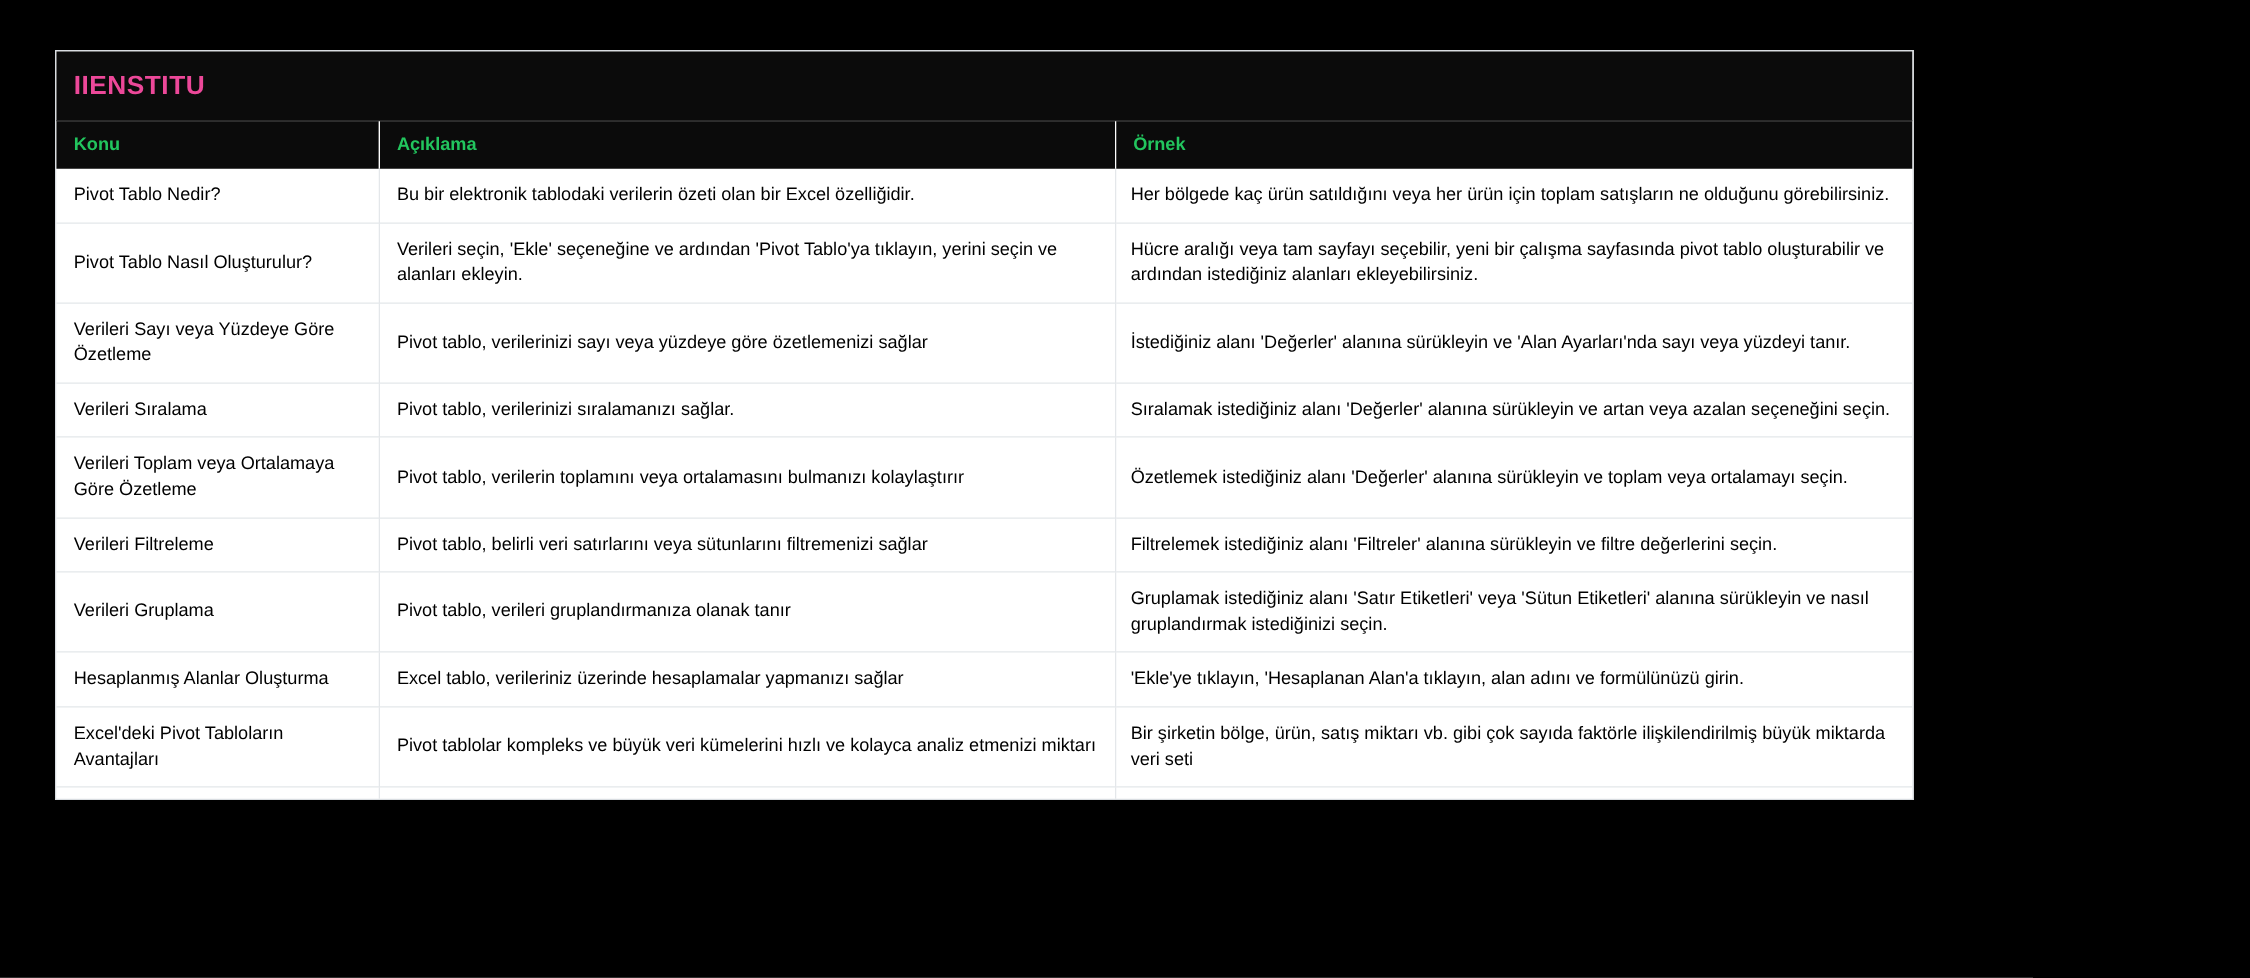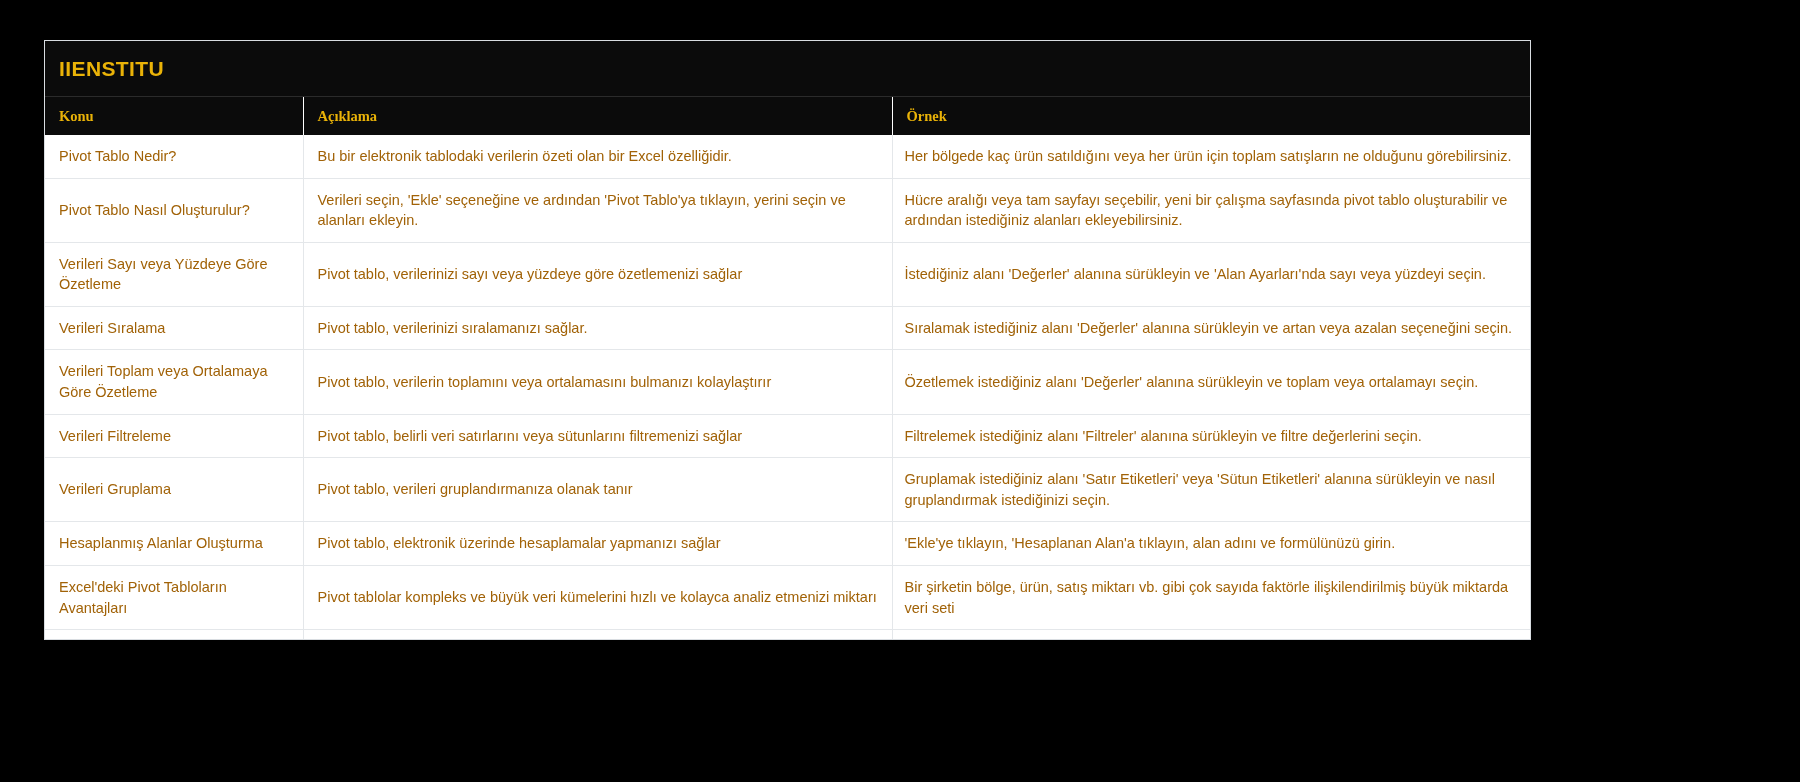"IIENSTITU" .brand-title { color: #eab308 -> #ec4899 }
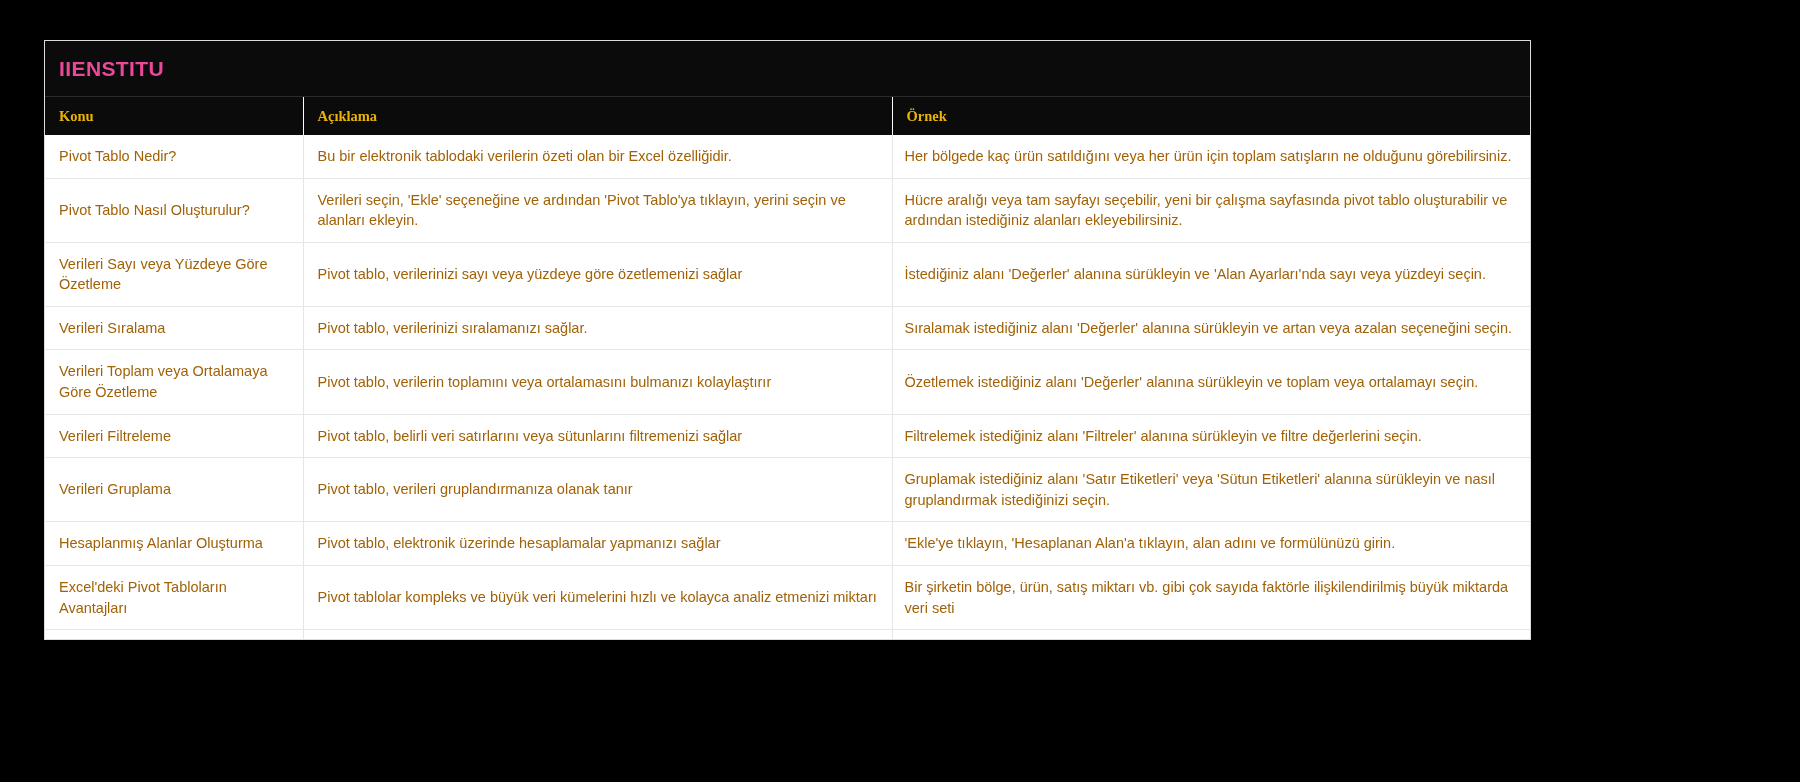"Konu" table.data thead th { color: #eab308 -> #22c55e; font-family: Liberation Serif, serif -> none }
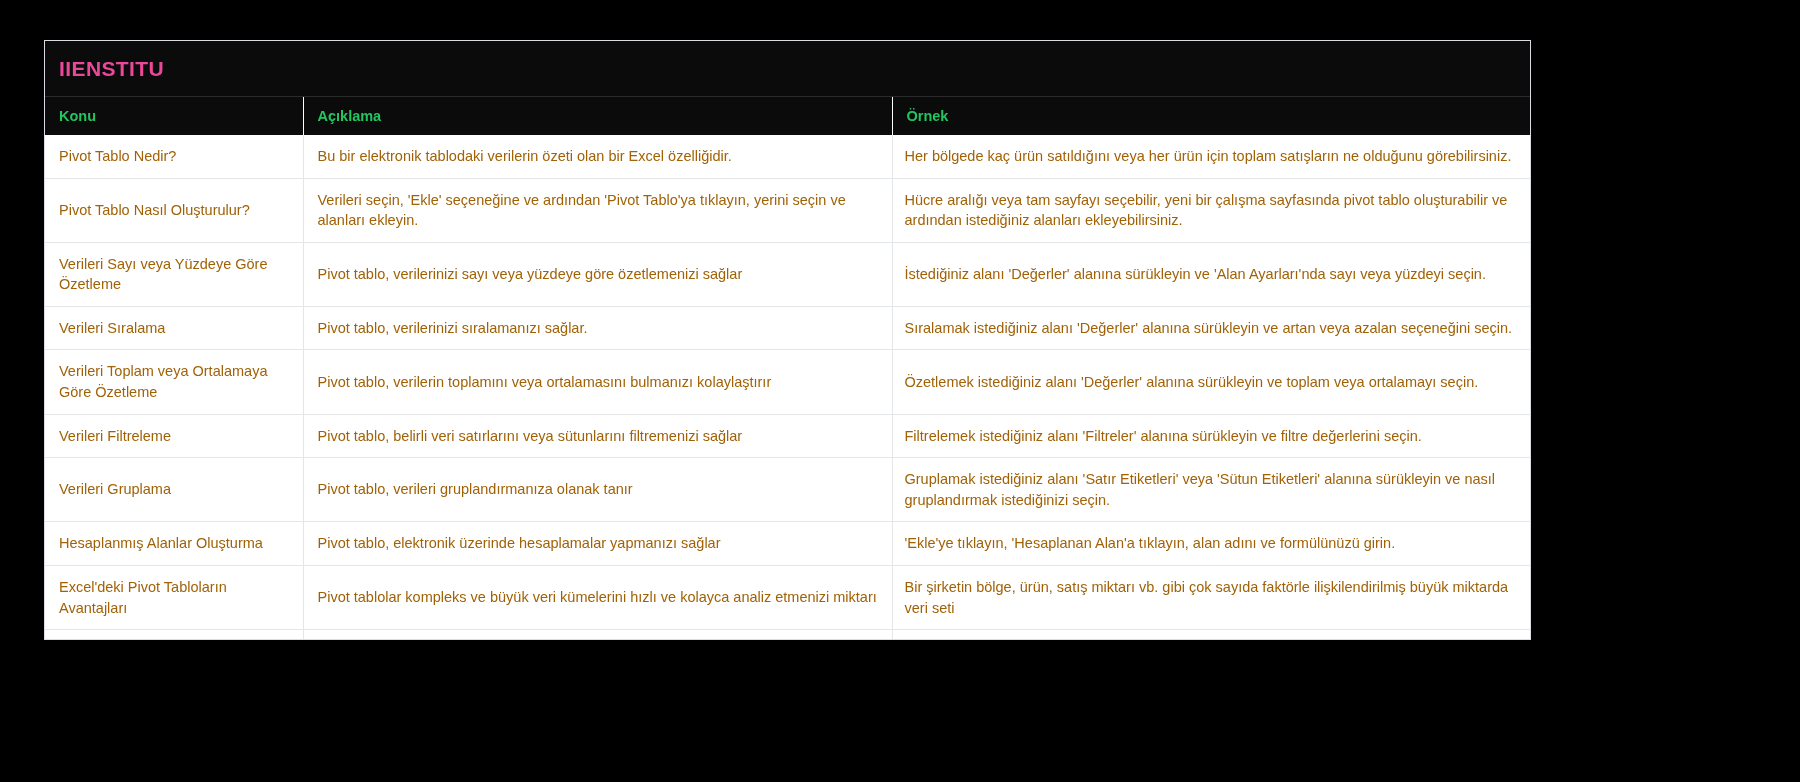"Pivot Tablo Nedir?" table.data tbody td { color: #a16207 -> #000000 }
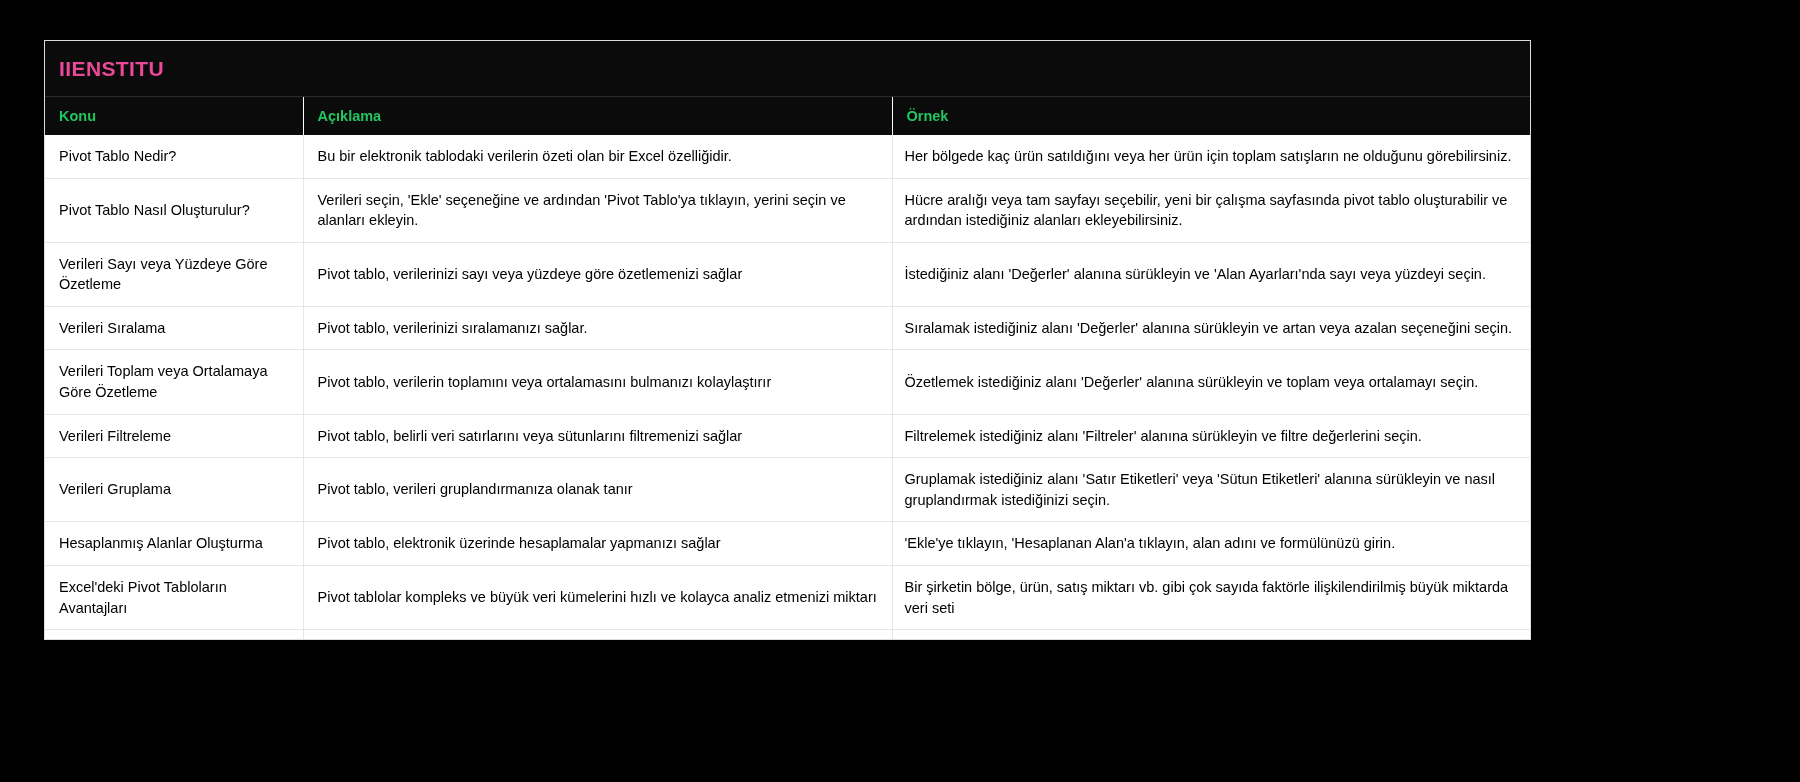"İstediğiniz alanı 'Değerler' alanına" span.cell-text { text: seçin -> tanır }
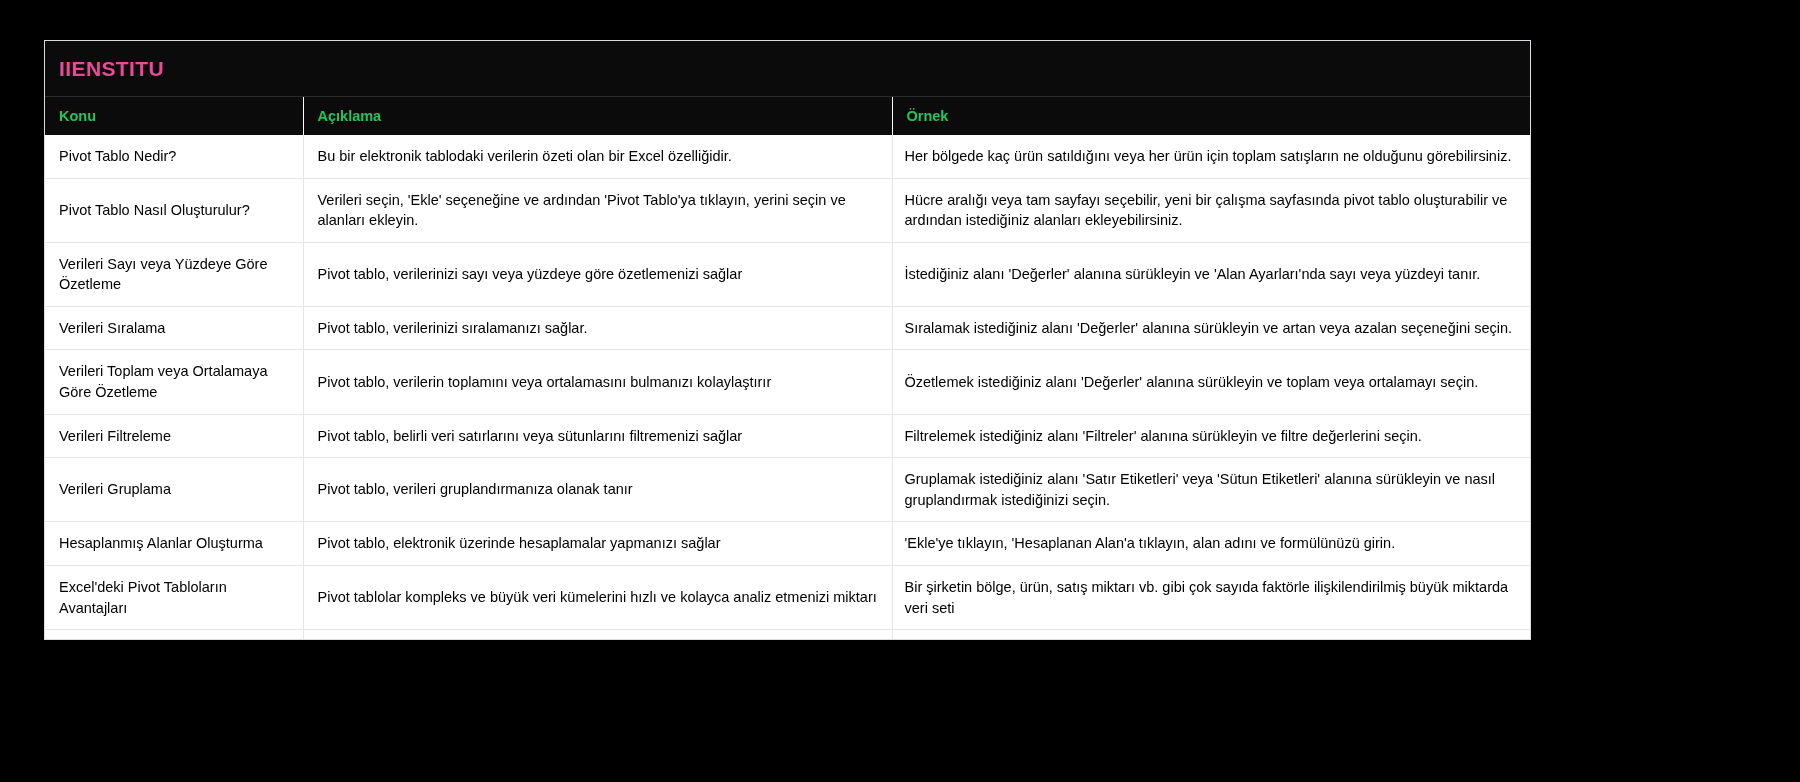"Pivot tablo, elektronik üzerinde" span.cell-text { text: Pivot tablo, elektronik -> Excel tablo, verileriniz }
